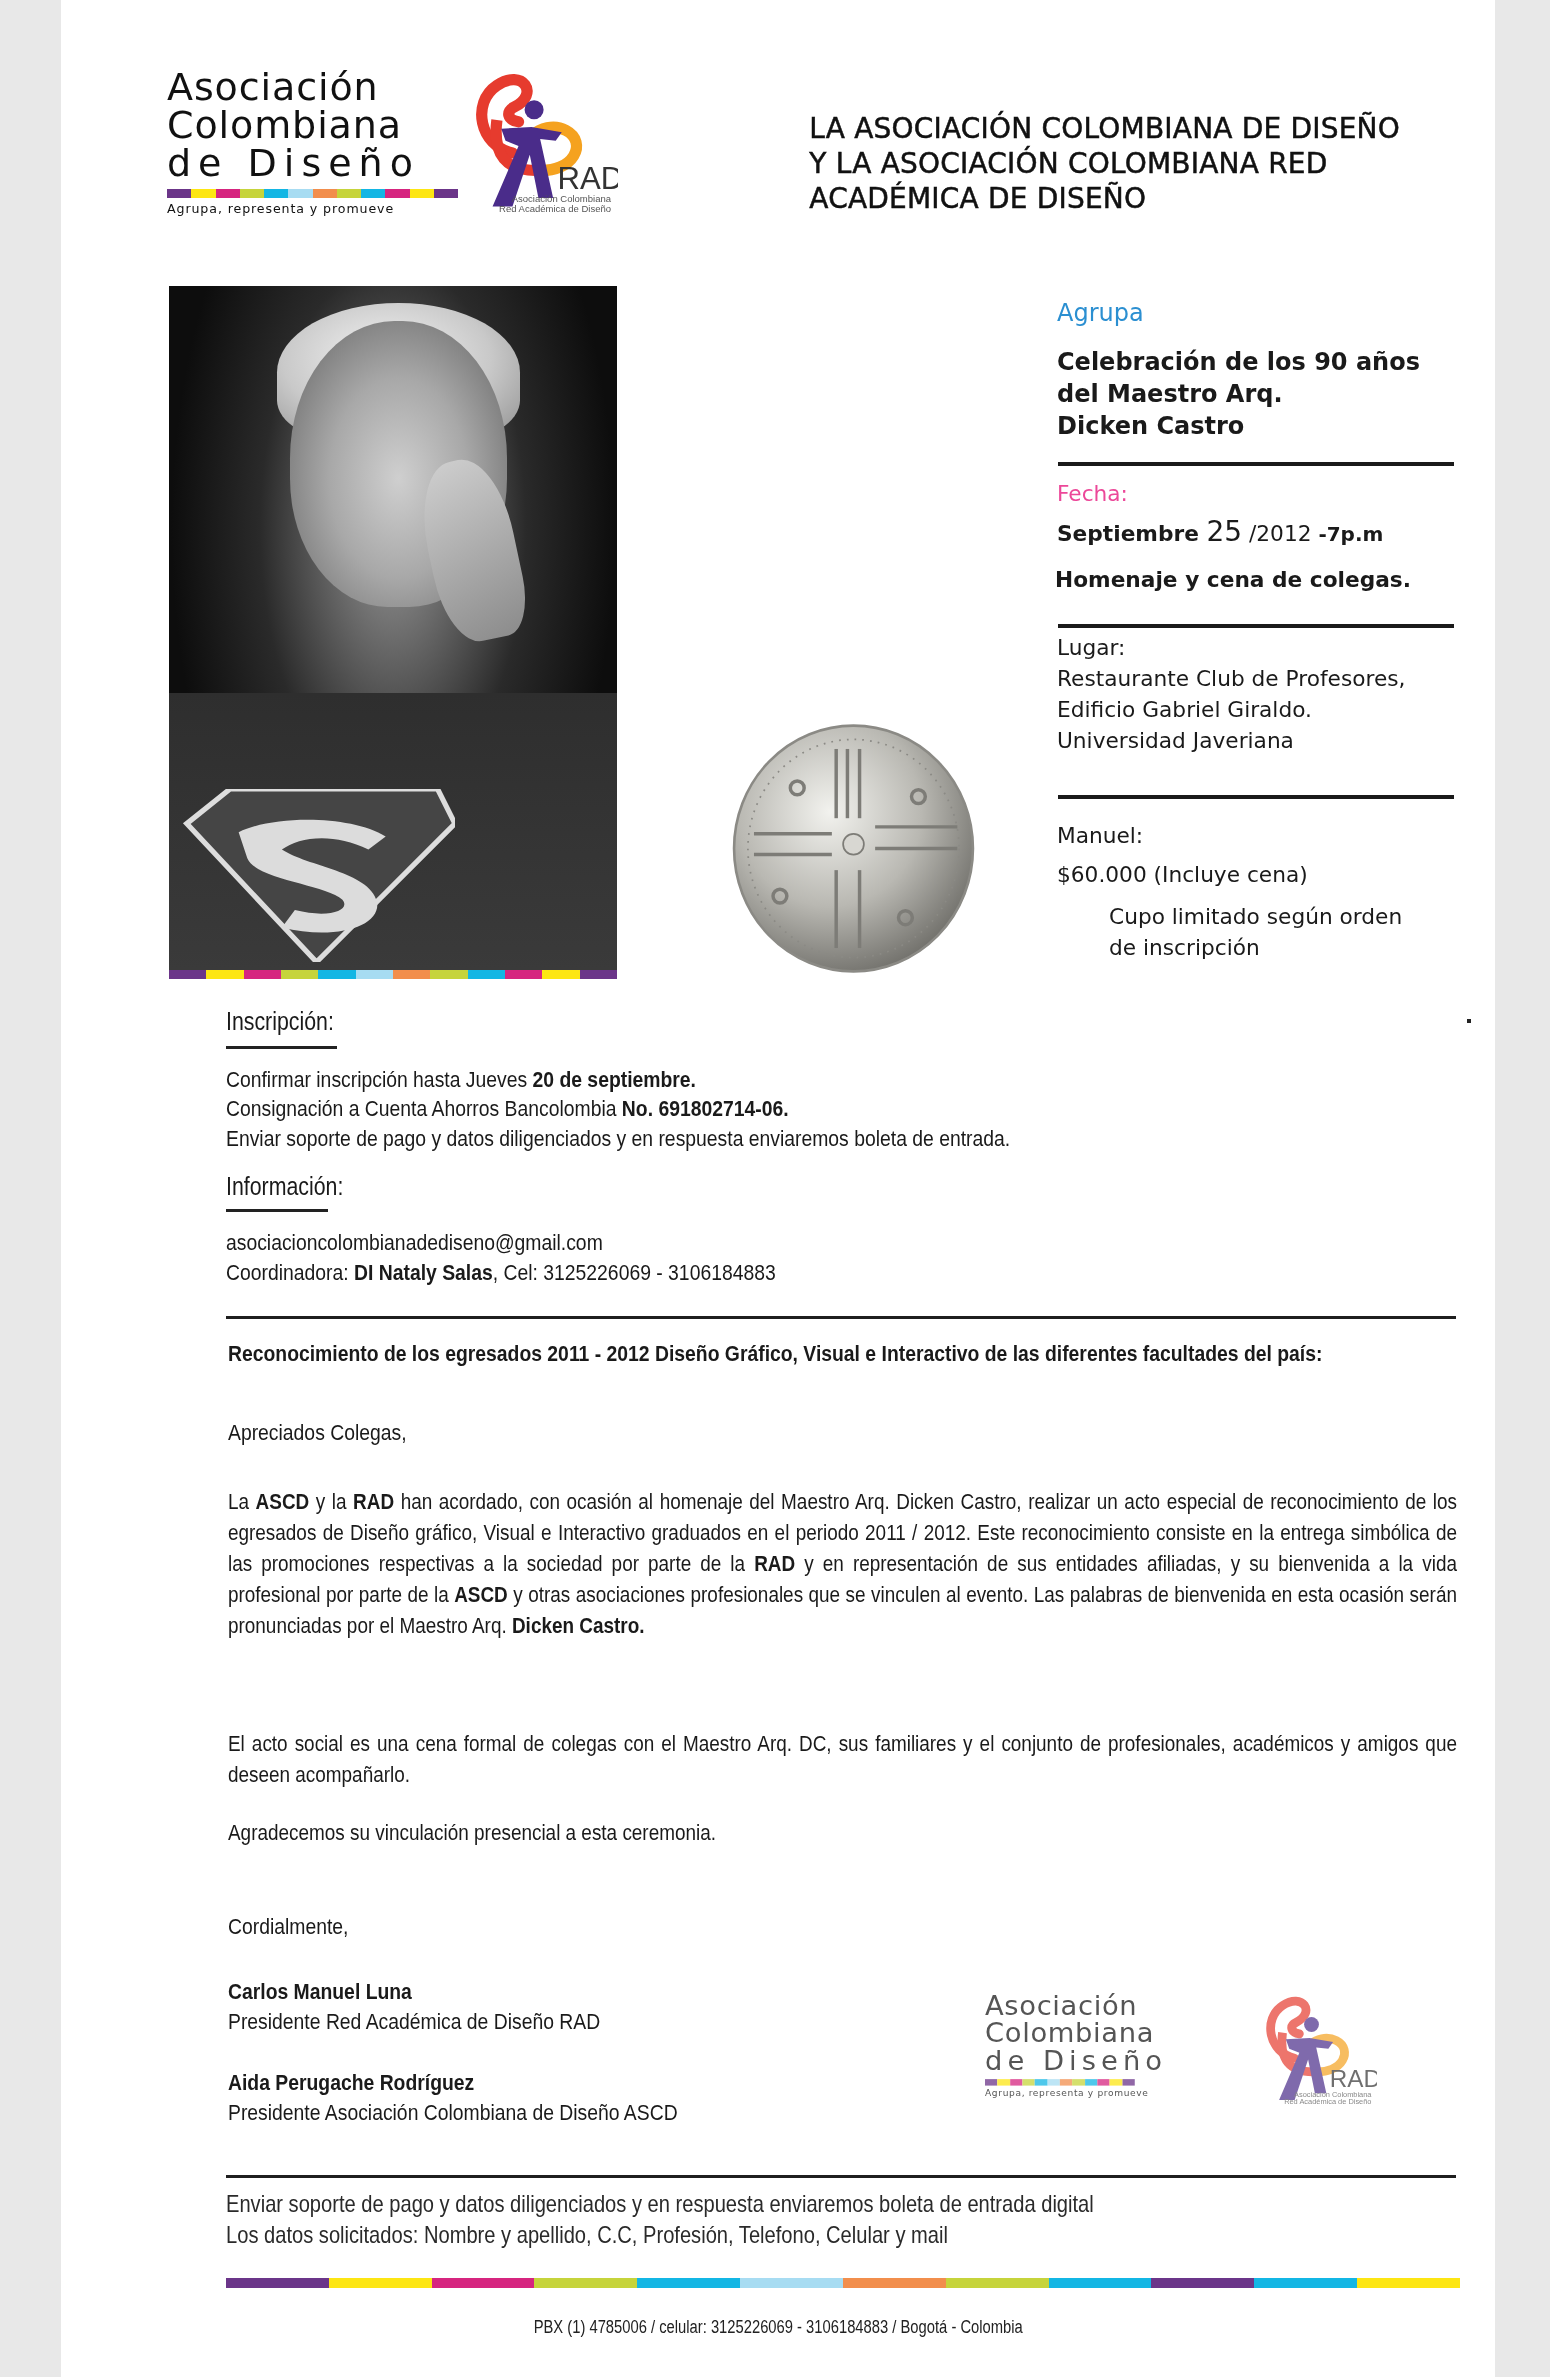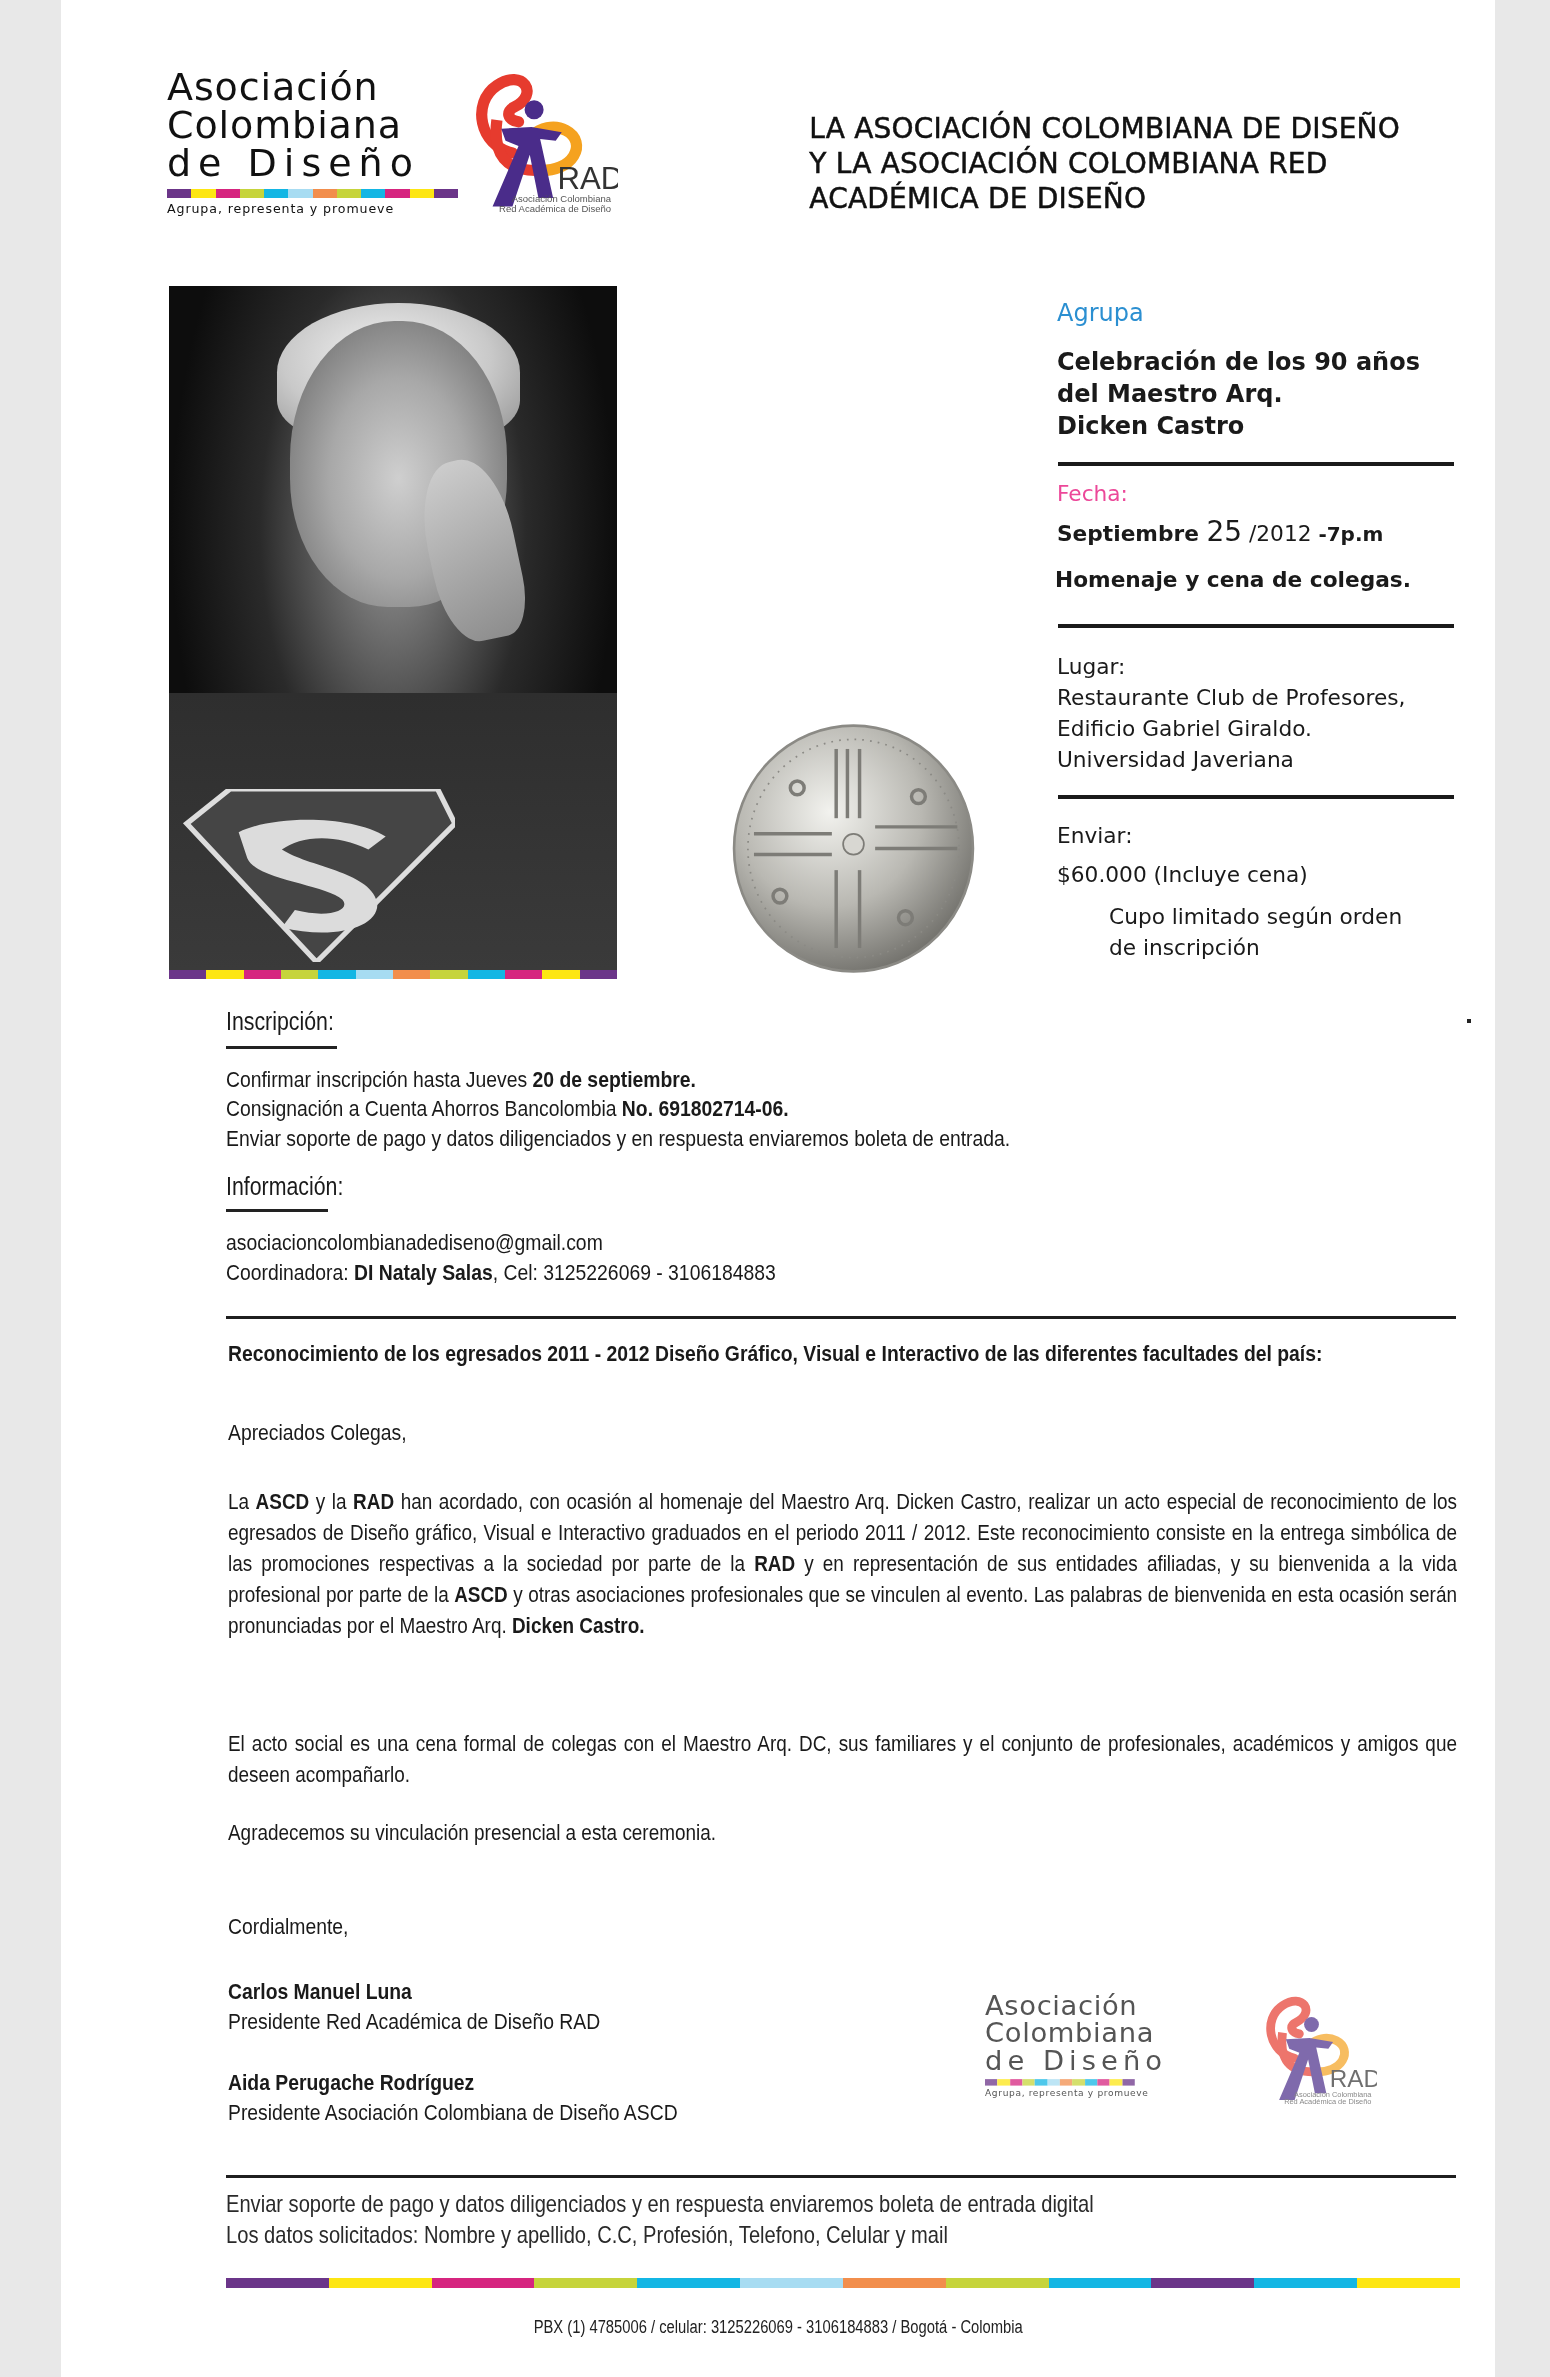"Lugar:" .lugar { top: 651px -> 632px }
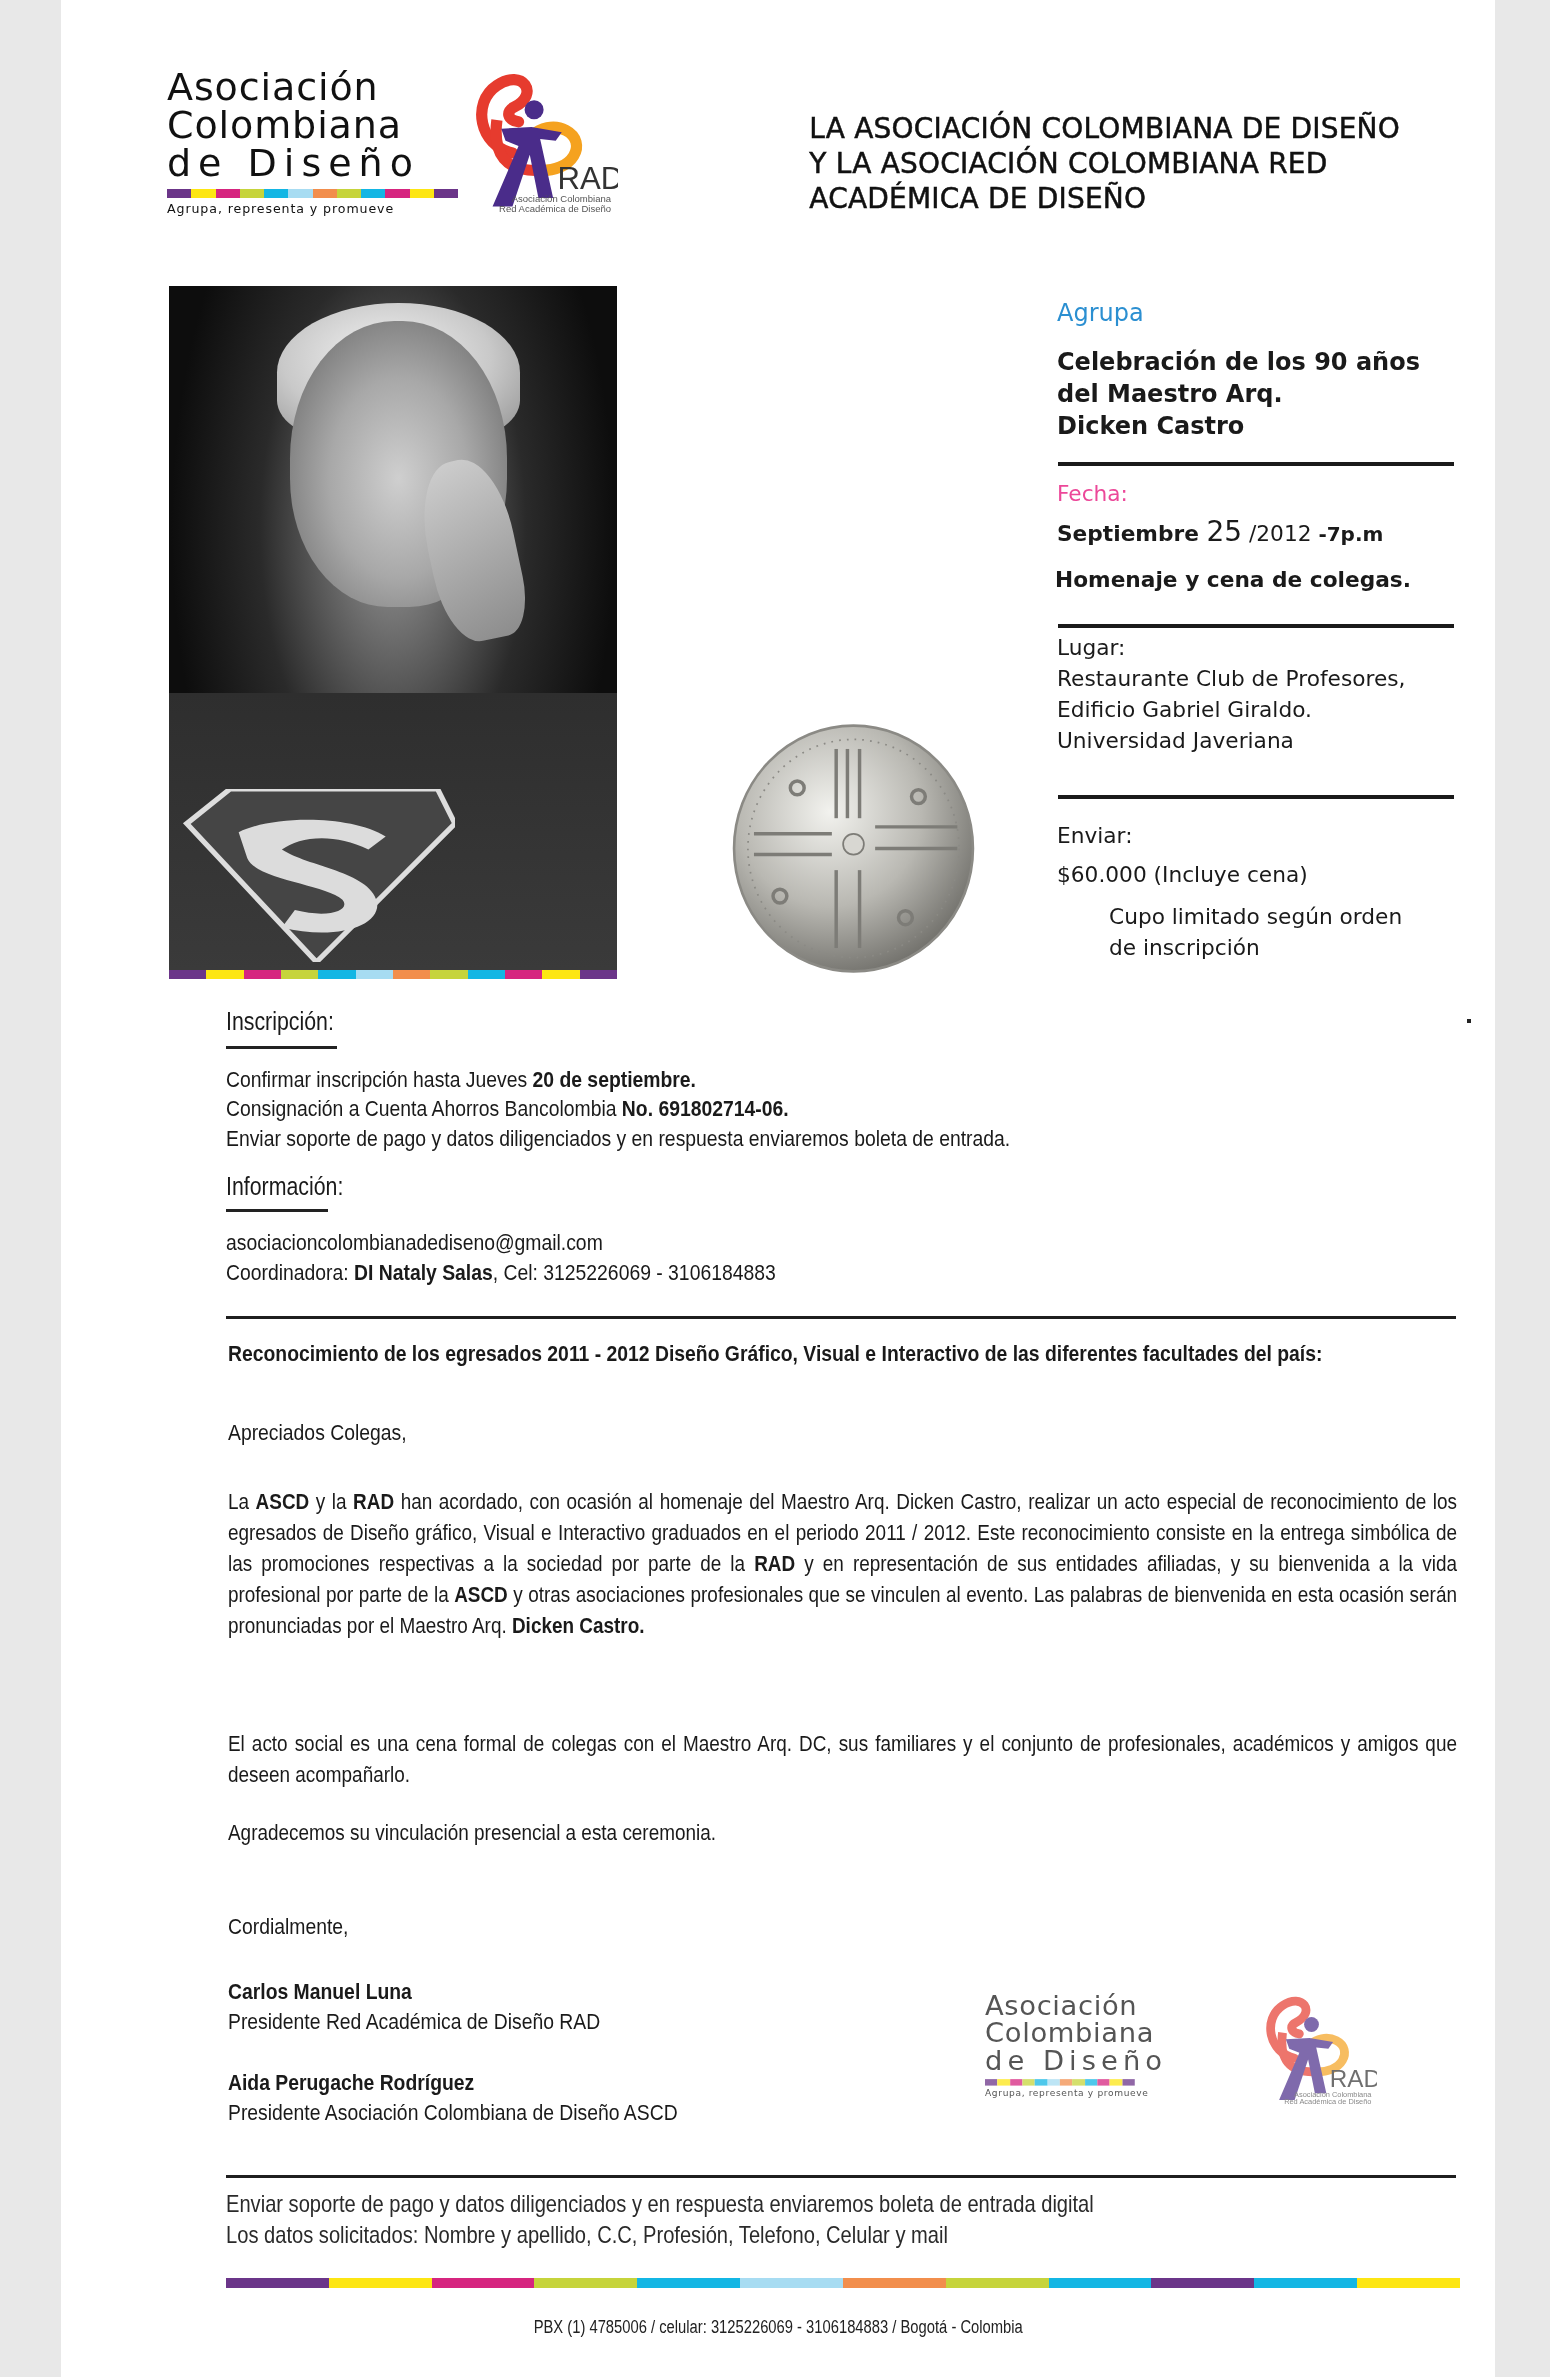"Enviar:" div.valor-label { text: Enviar -> Manuel }
